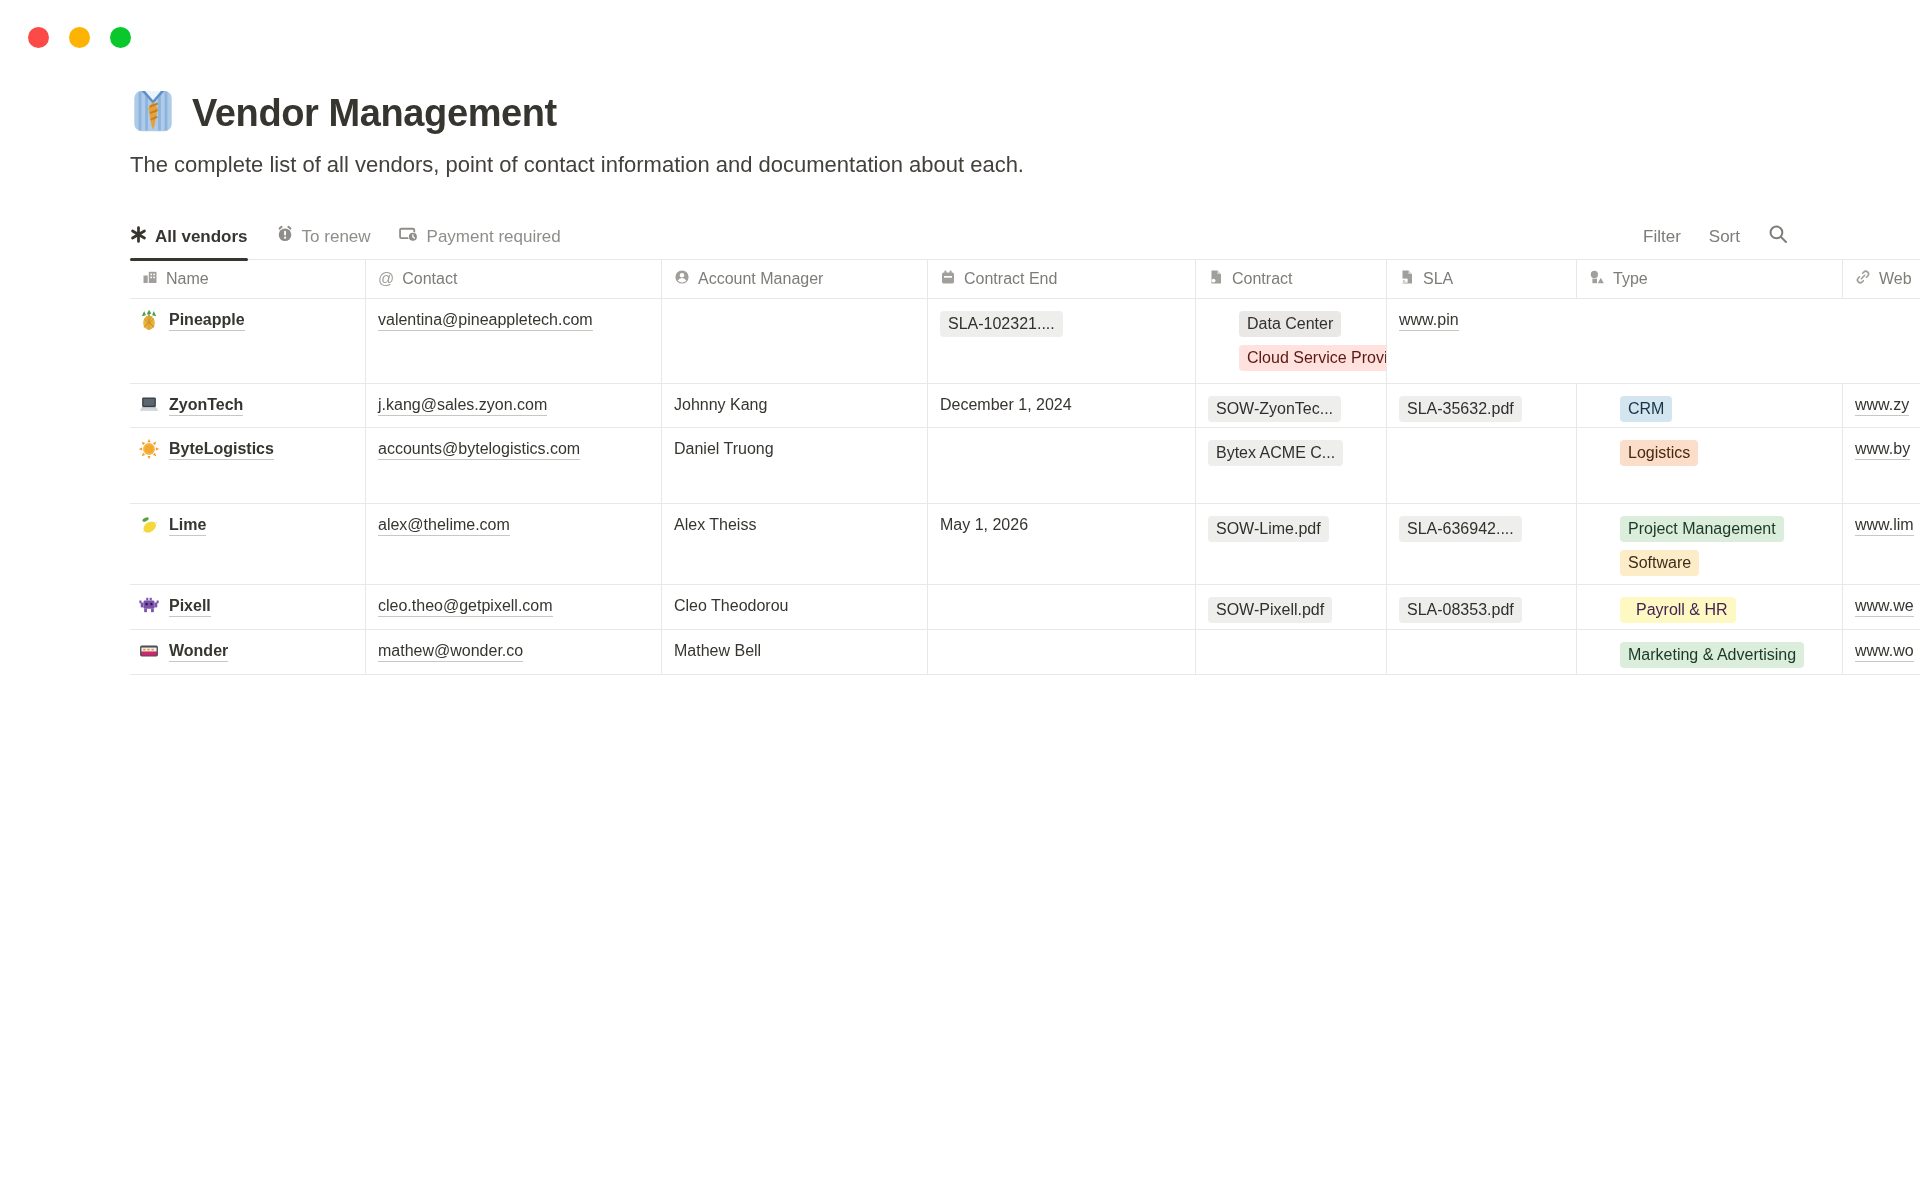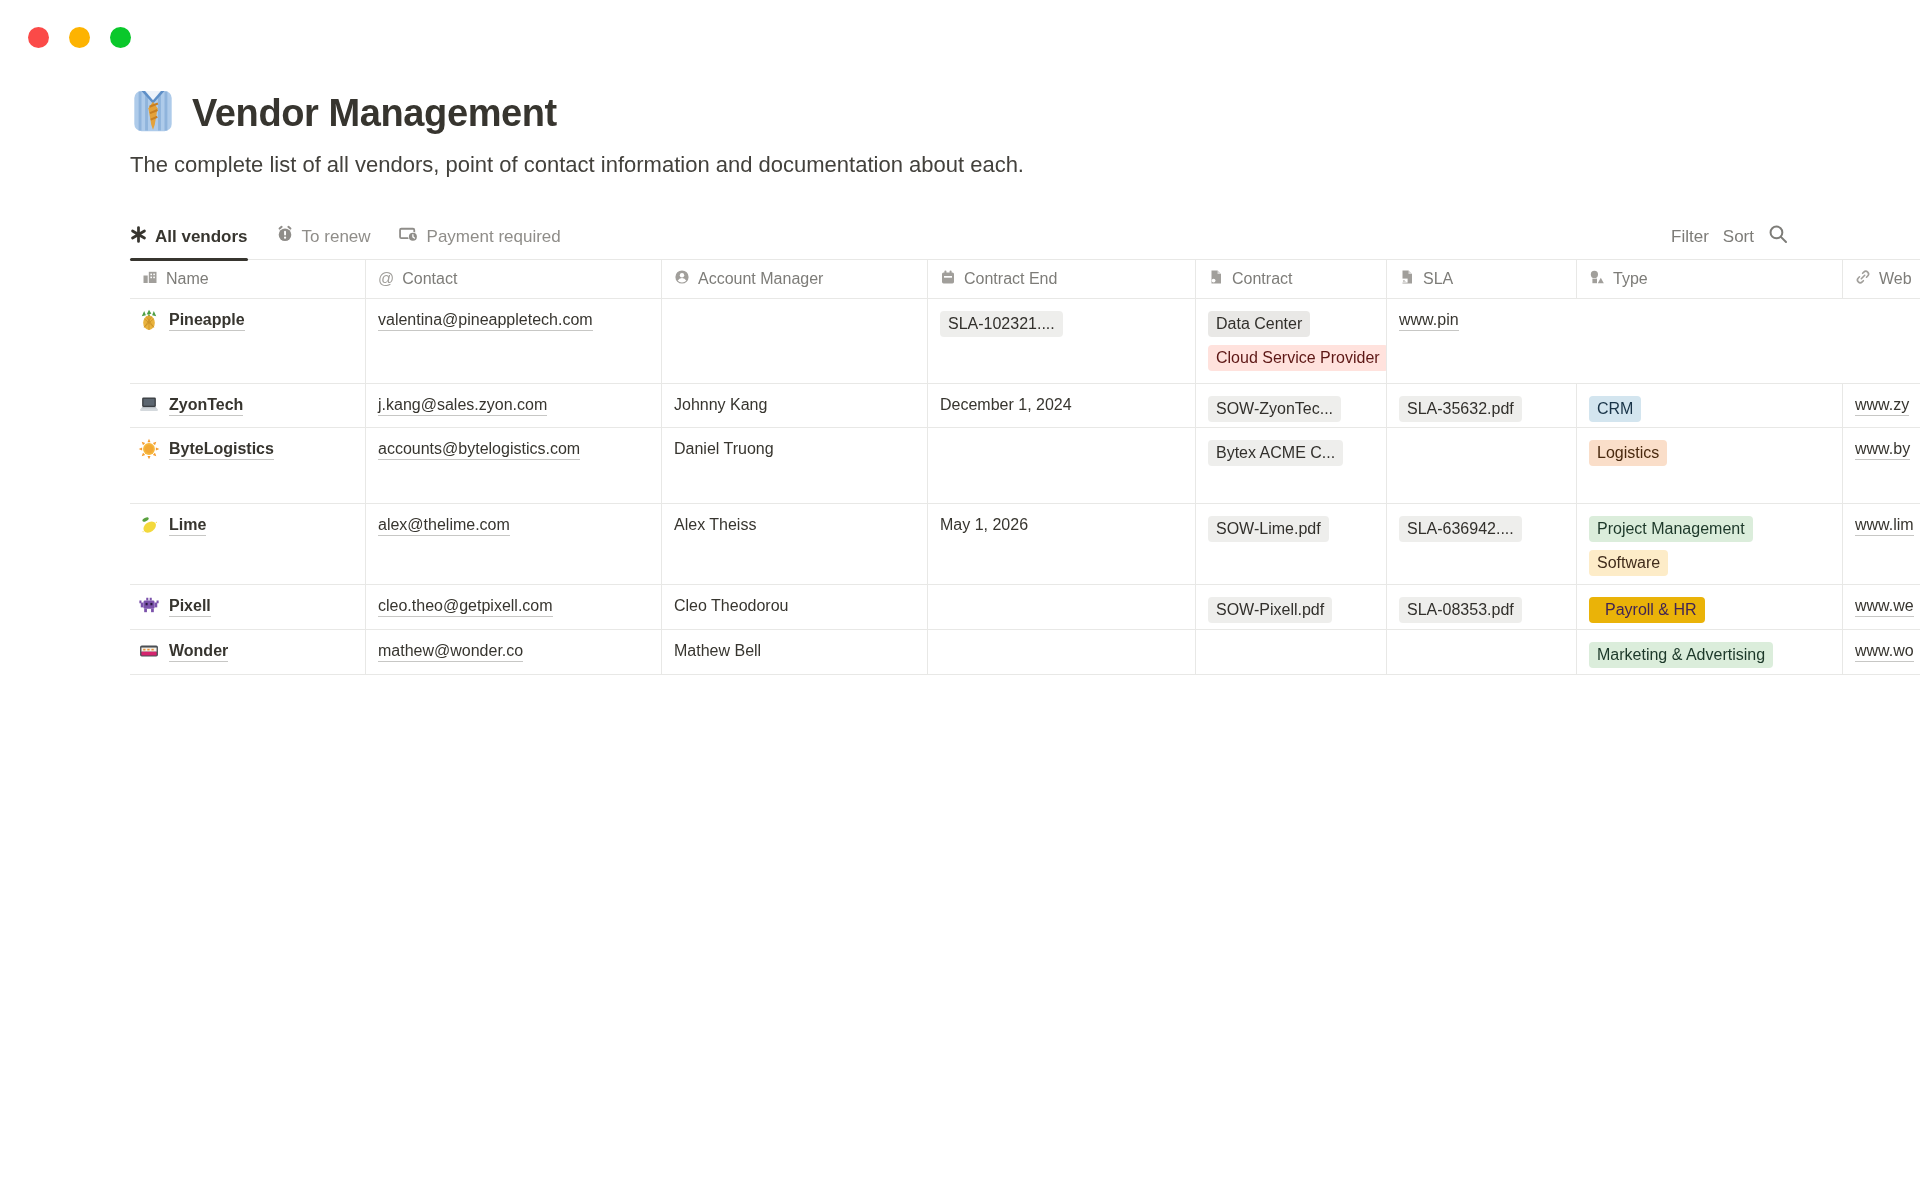"Filter" .actions { gap: 14px -> 28px }
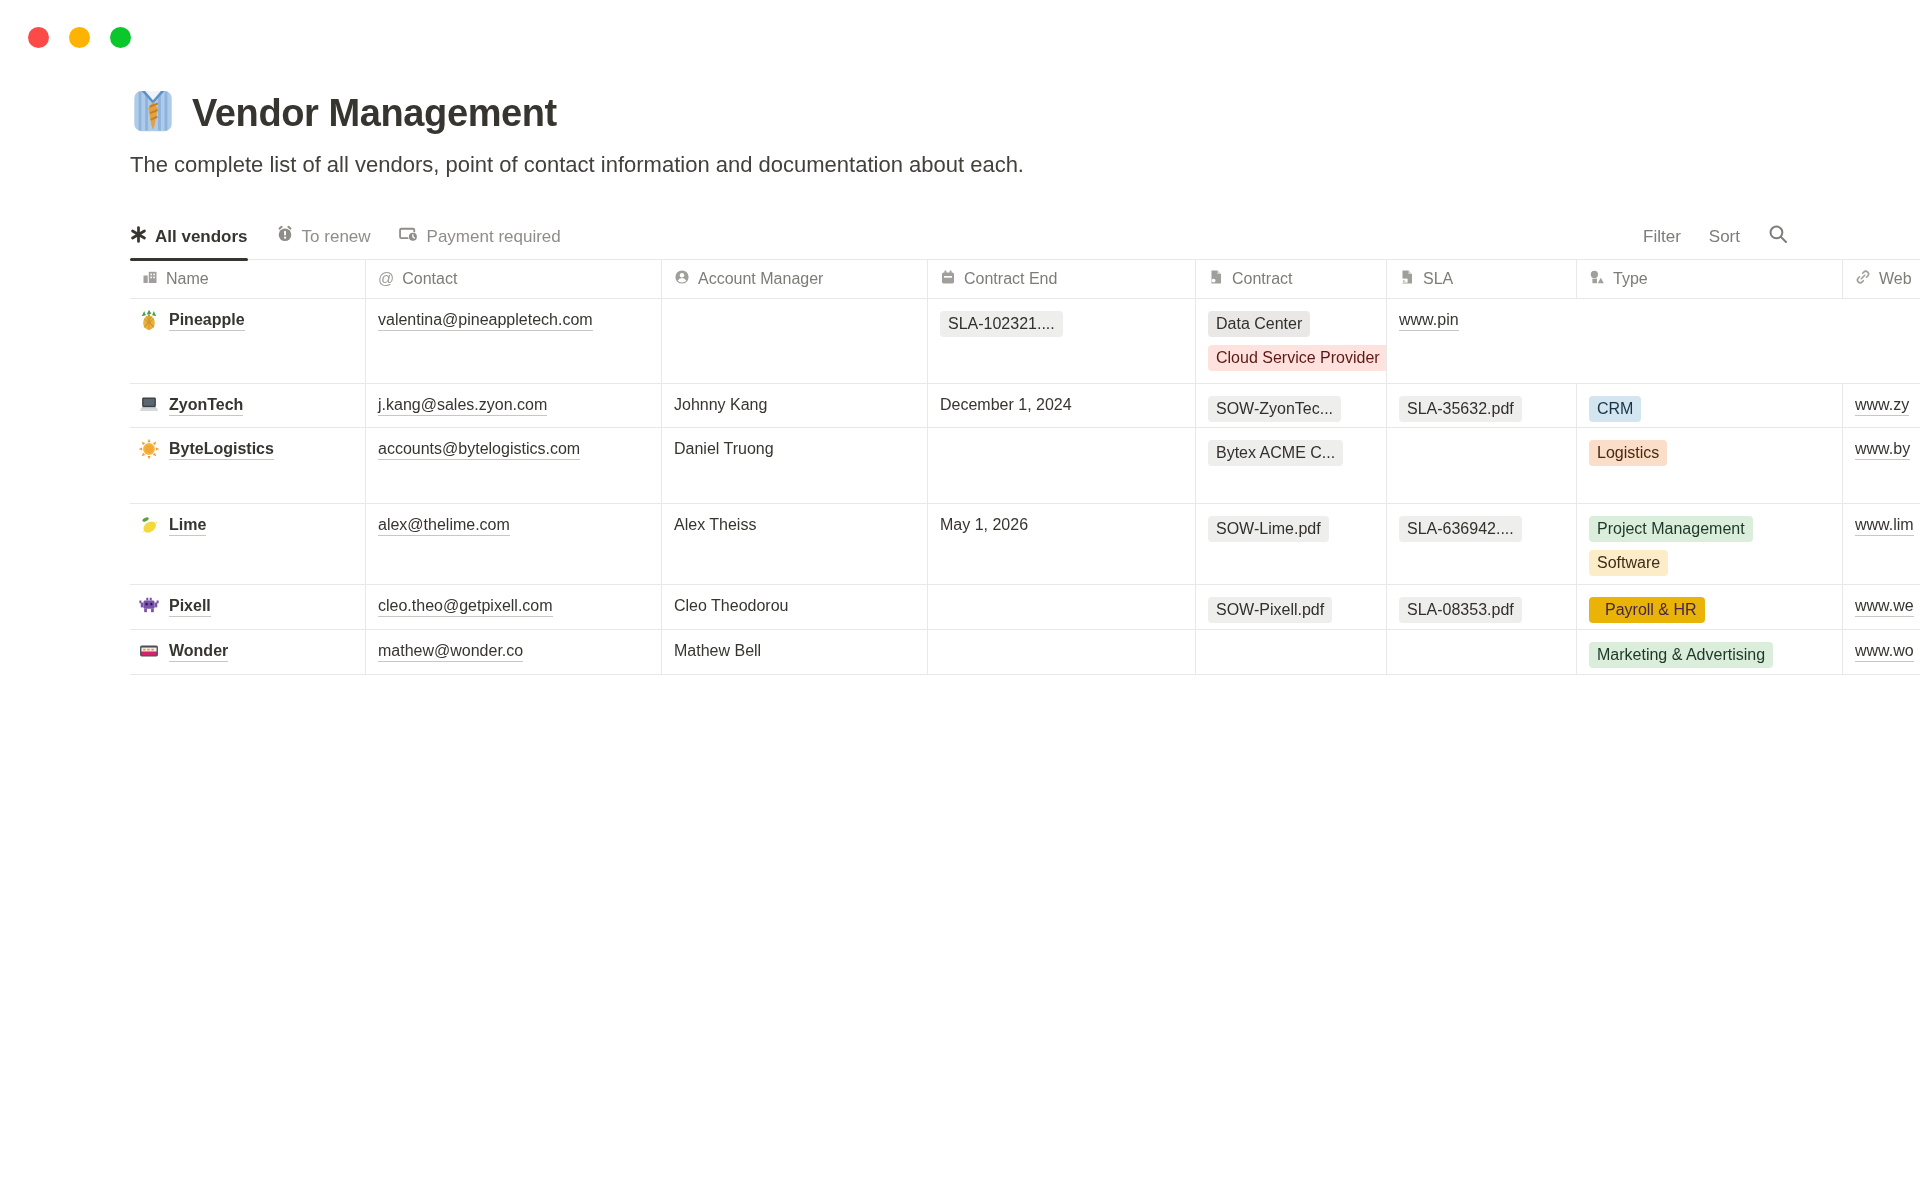"Data Center" .tags { margin-left: none -> 31px }
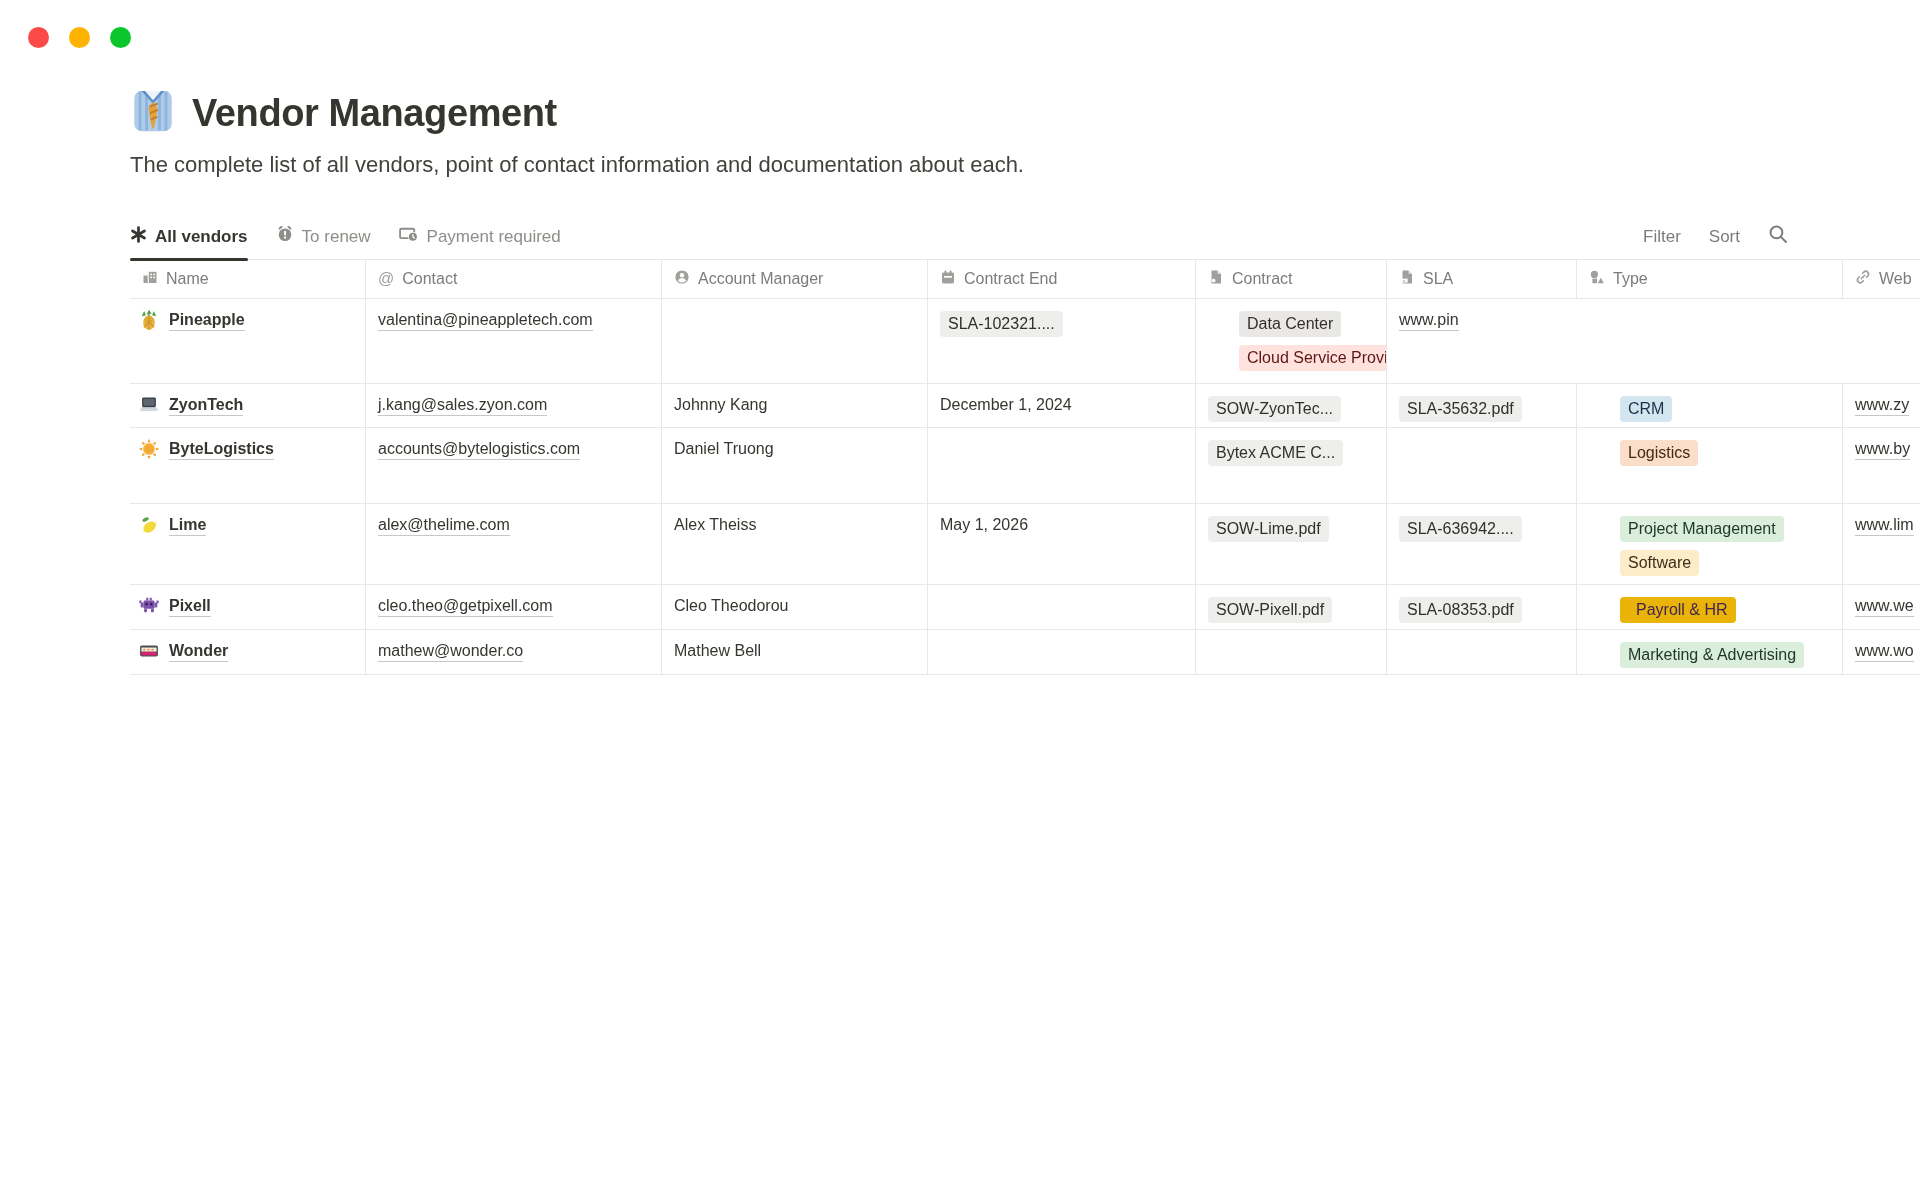"Payroll & HR" .chip[data-color="purple"] { background: #eab308 -> #fef9c3 }
